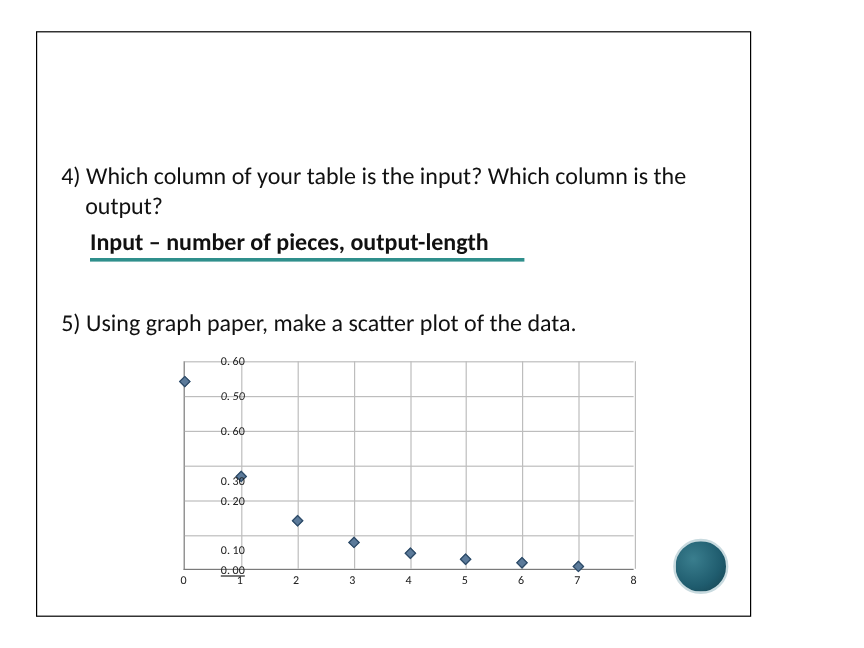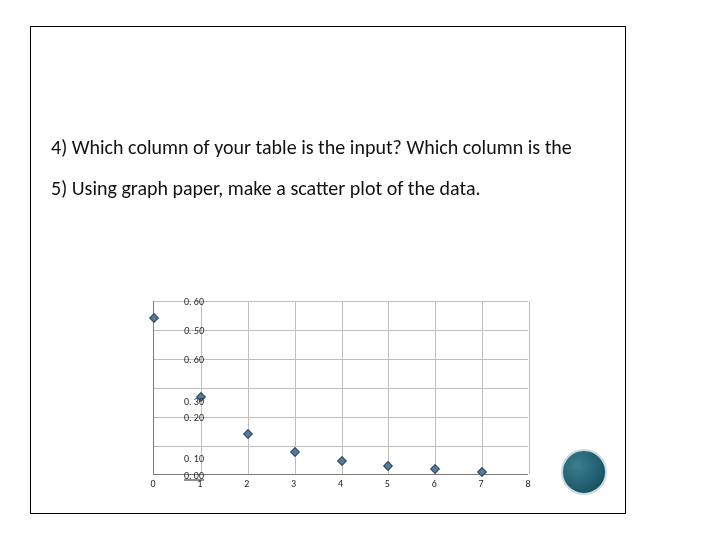"output?" span.q4-line2 { html: none -> <span>output?</span> }
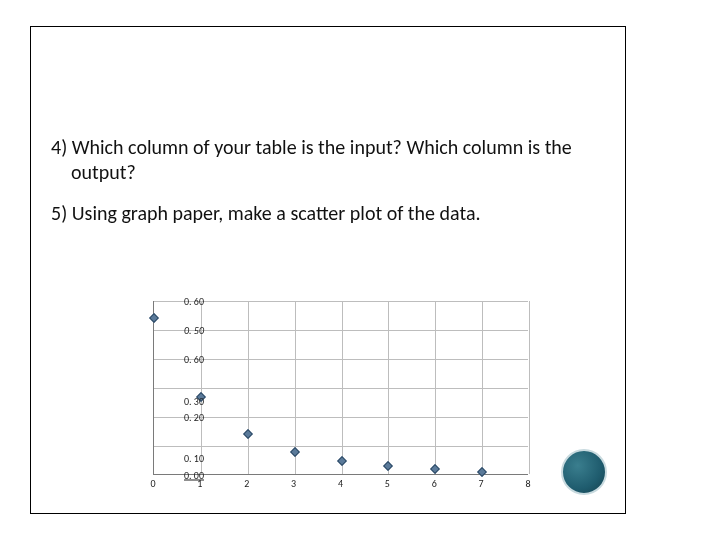"Input – number of pieces," div { html: none -> <div> <span>Input – number of pieces, output-length</span> </div> }
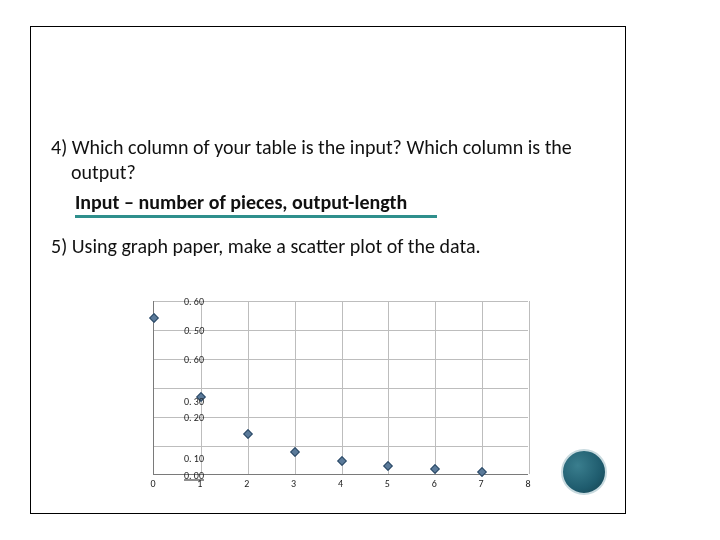"5) Using graph paper, make" .q5 { margin-top: 16px -> 40px }
